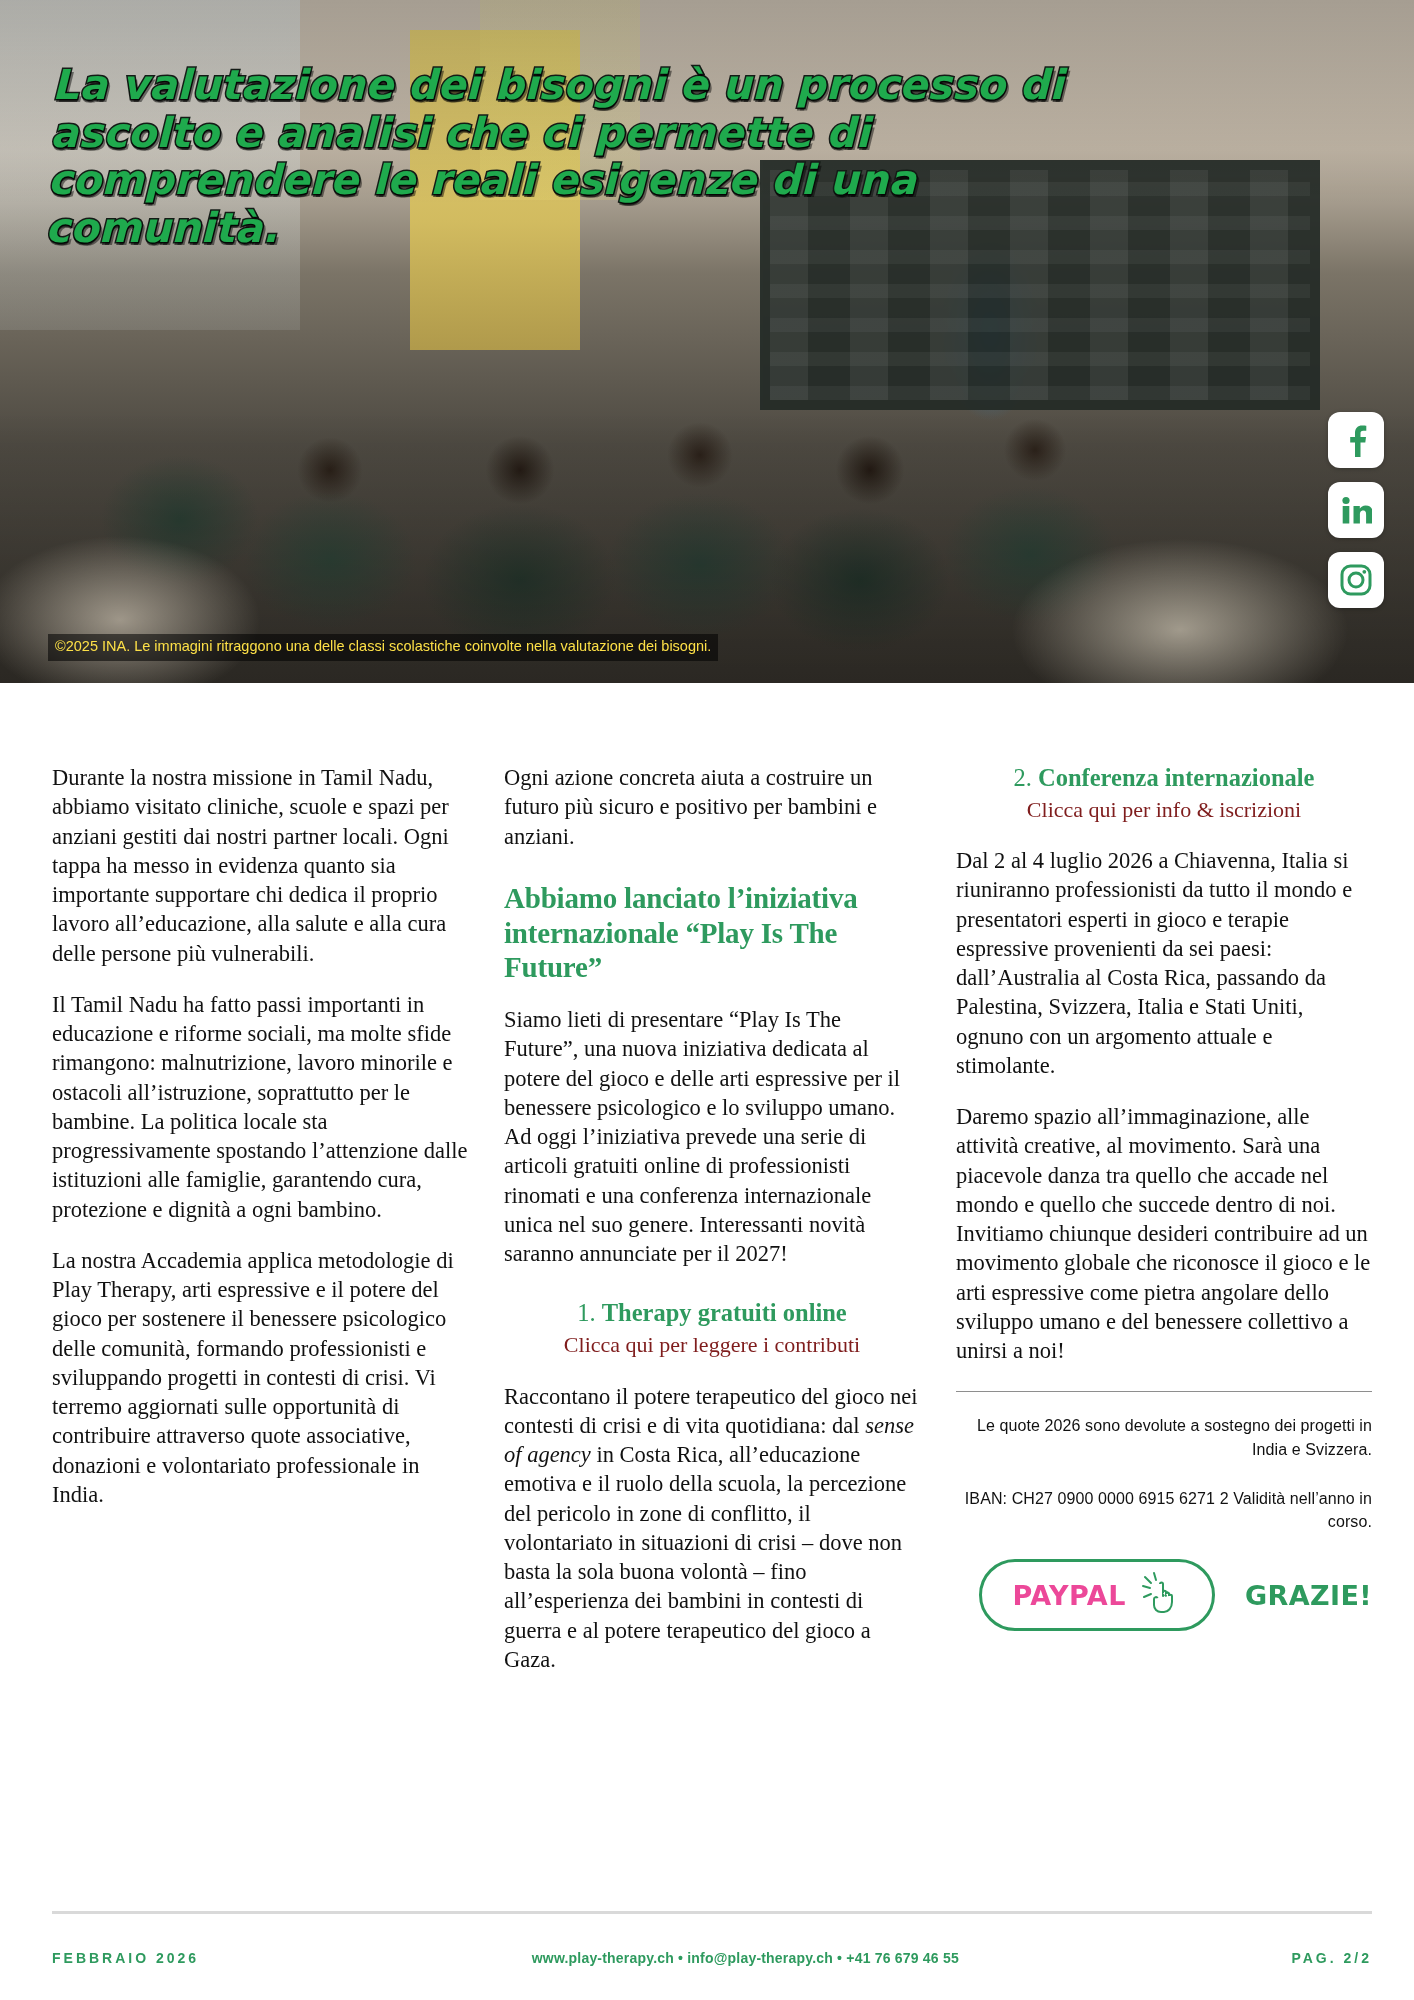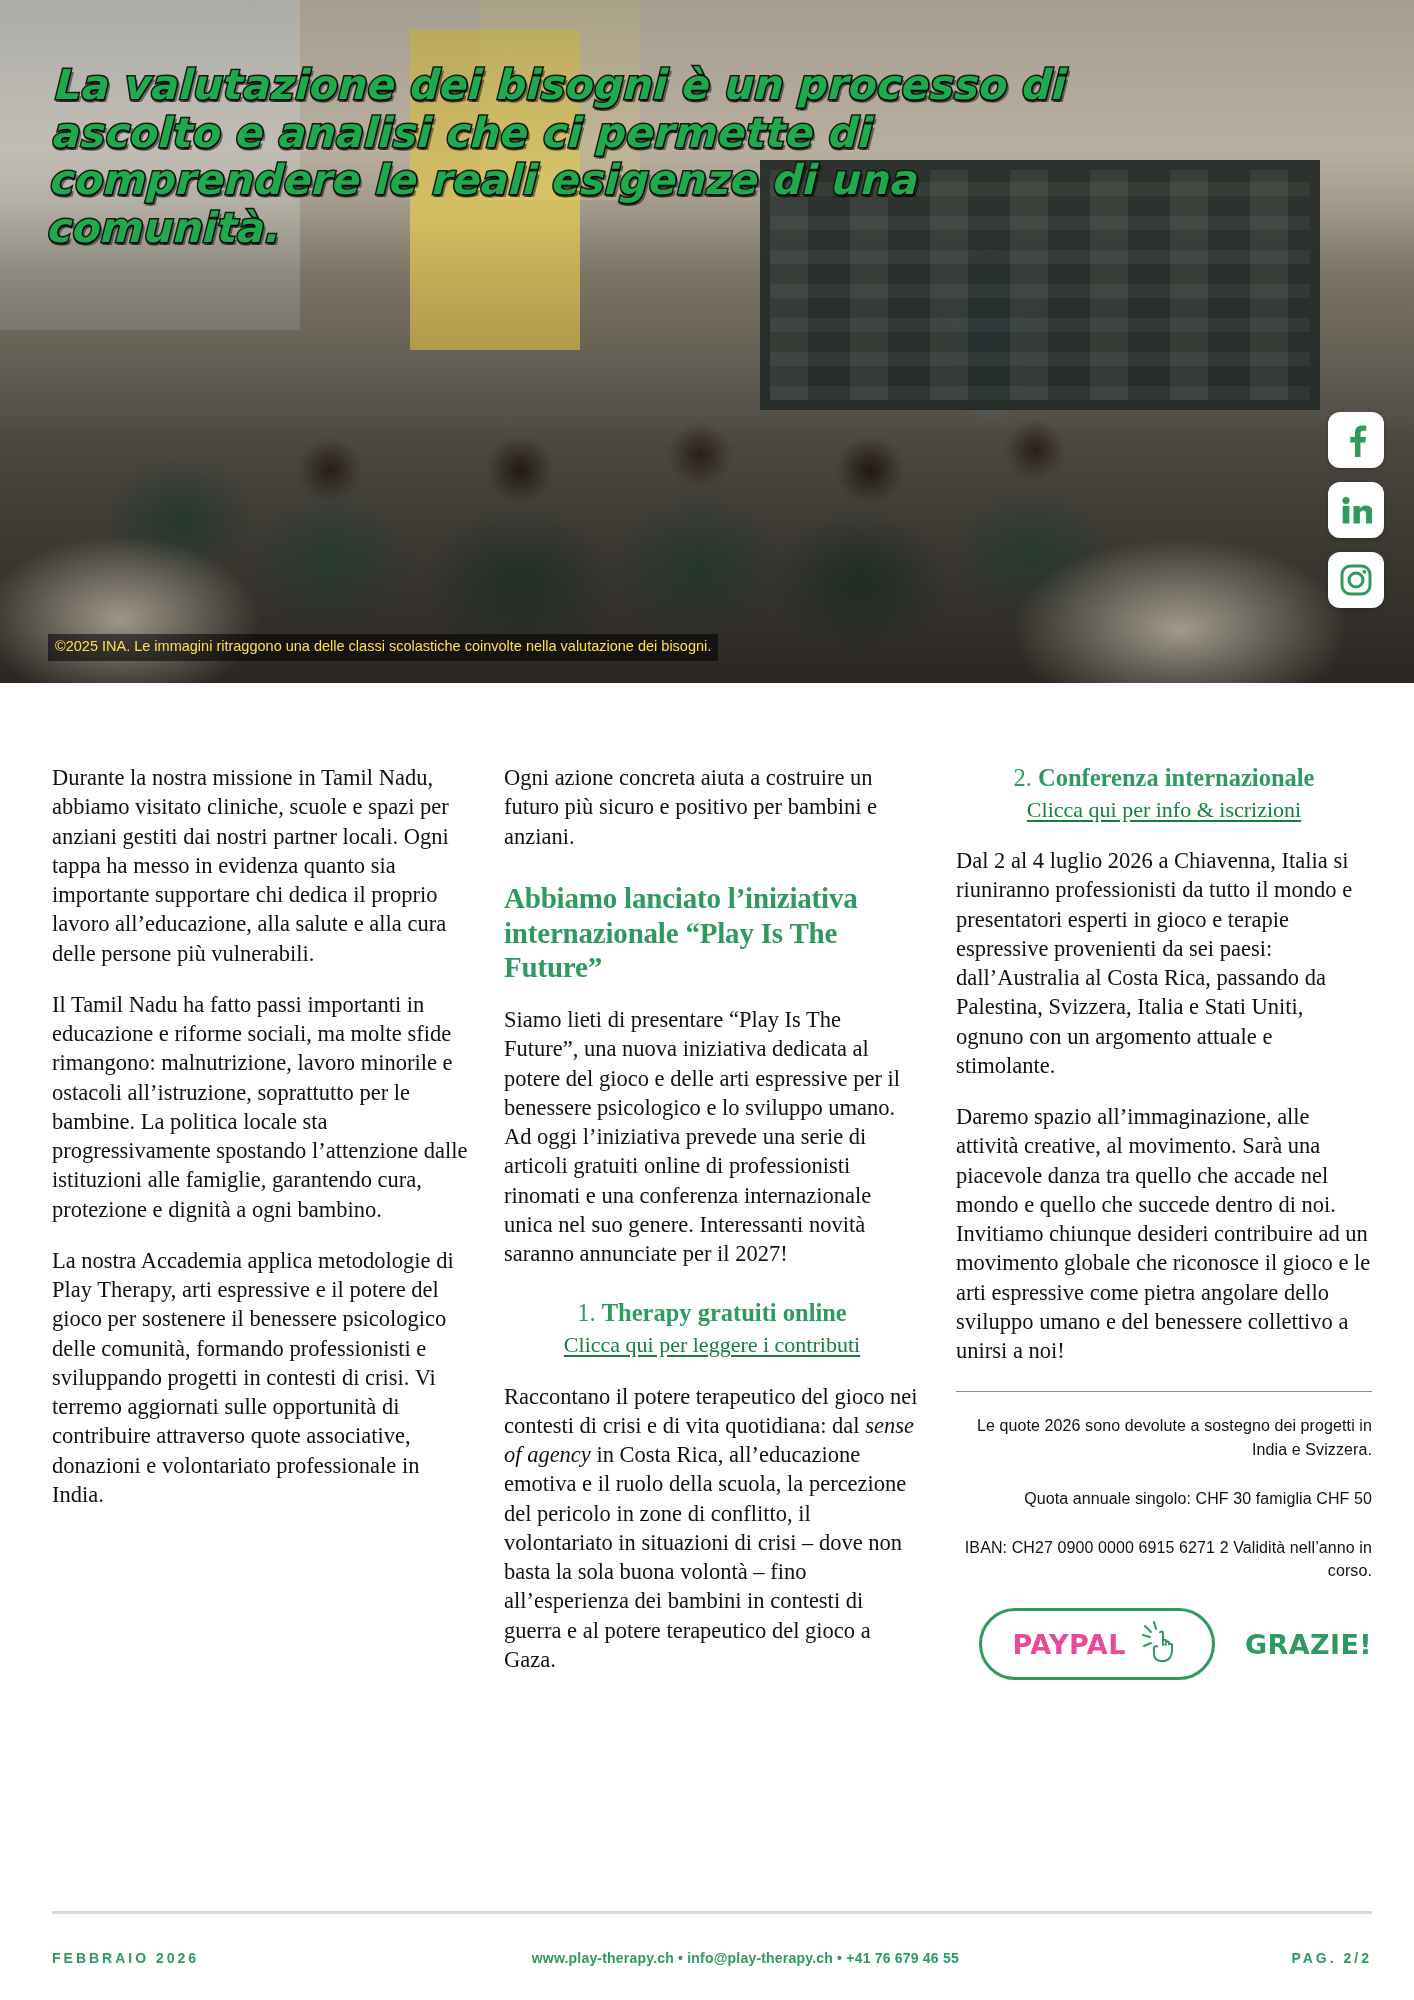"Clicca qui per info &" .link-line { color: #15803d -> #7f1d1d; text-decoration: underline -> none }
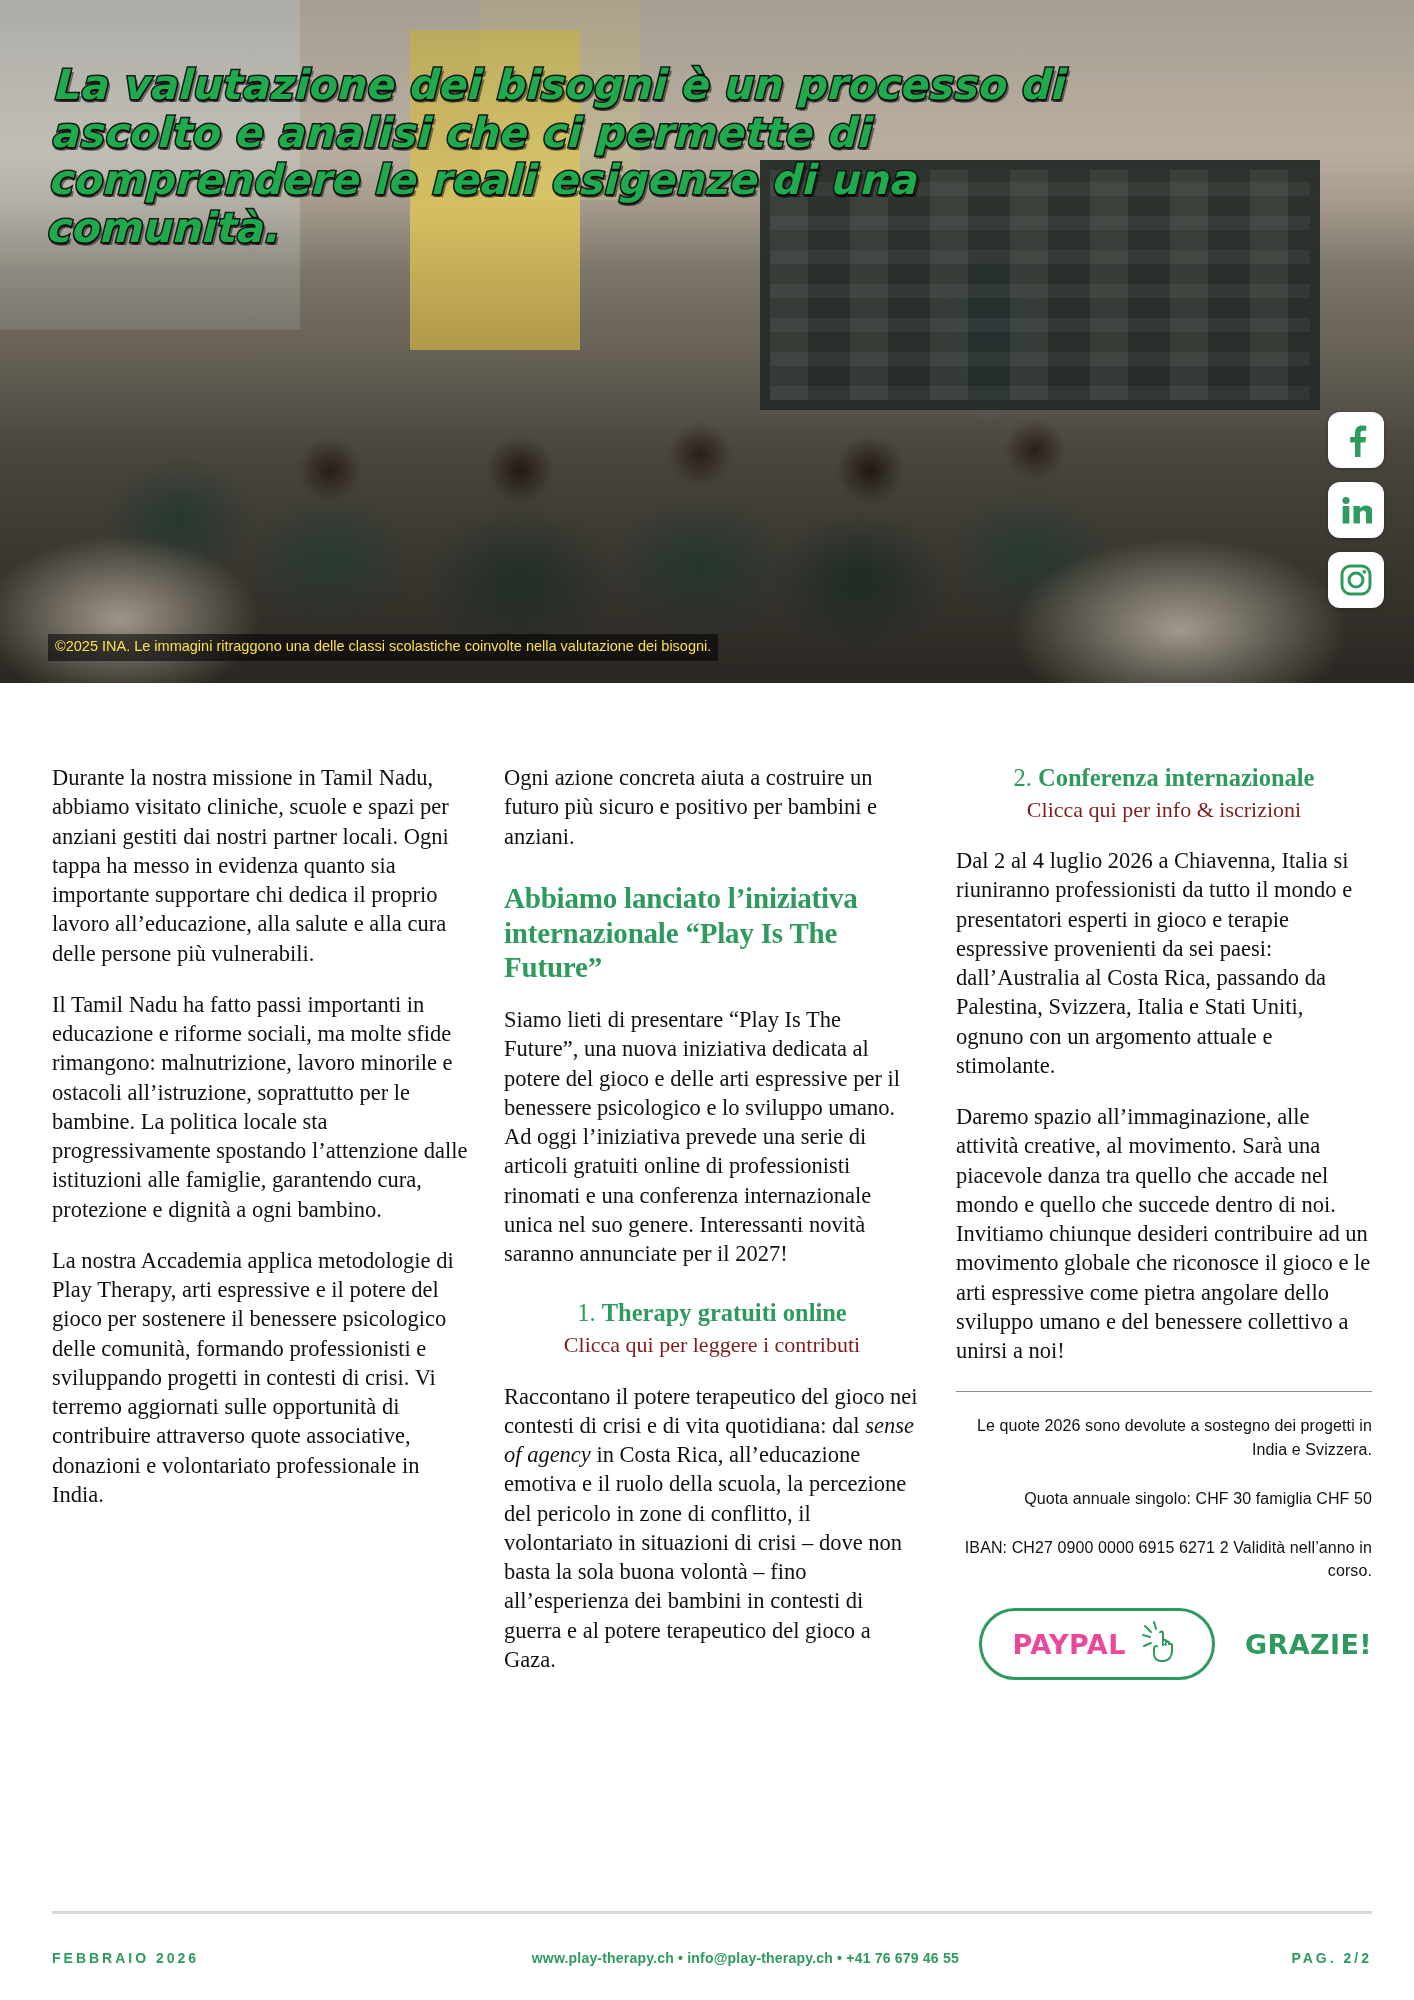"Quota annuale singolo: CHF 30" p.sans-right { html: <p>Quota annuale singolo: CHF 30 famiglia CHF 50</p> -> none }
